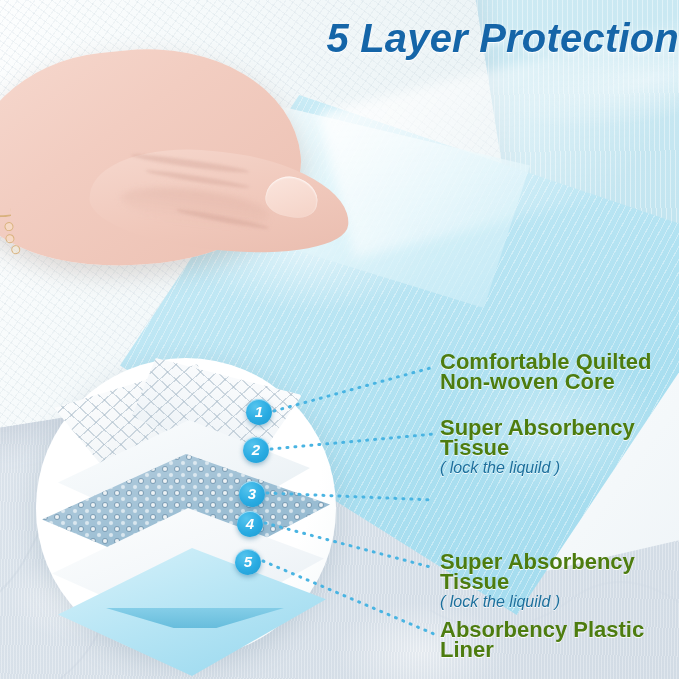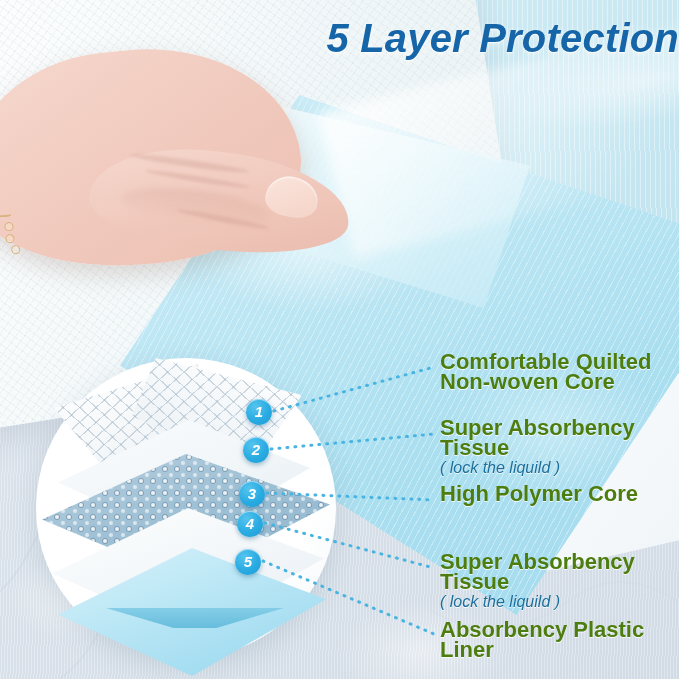"High Polymer Core" div.main { html: <div>High Polymer Core</div> -> none }
